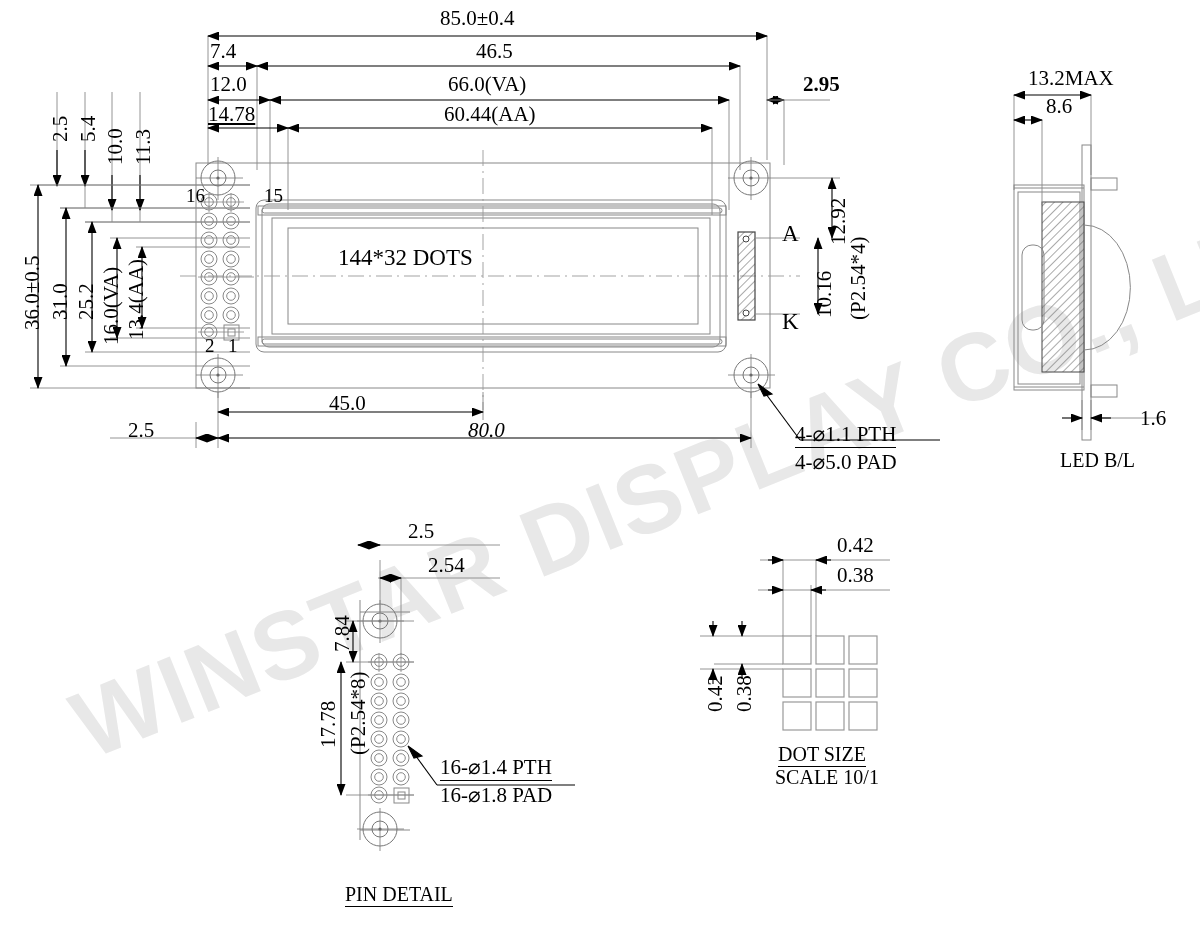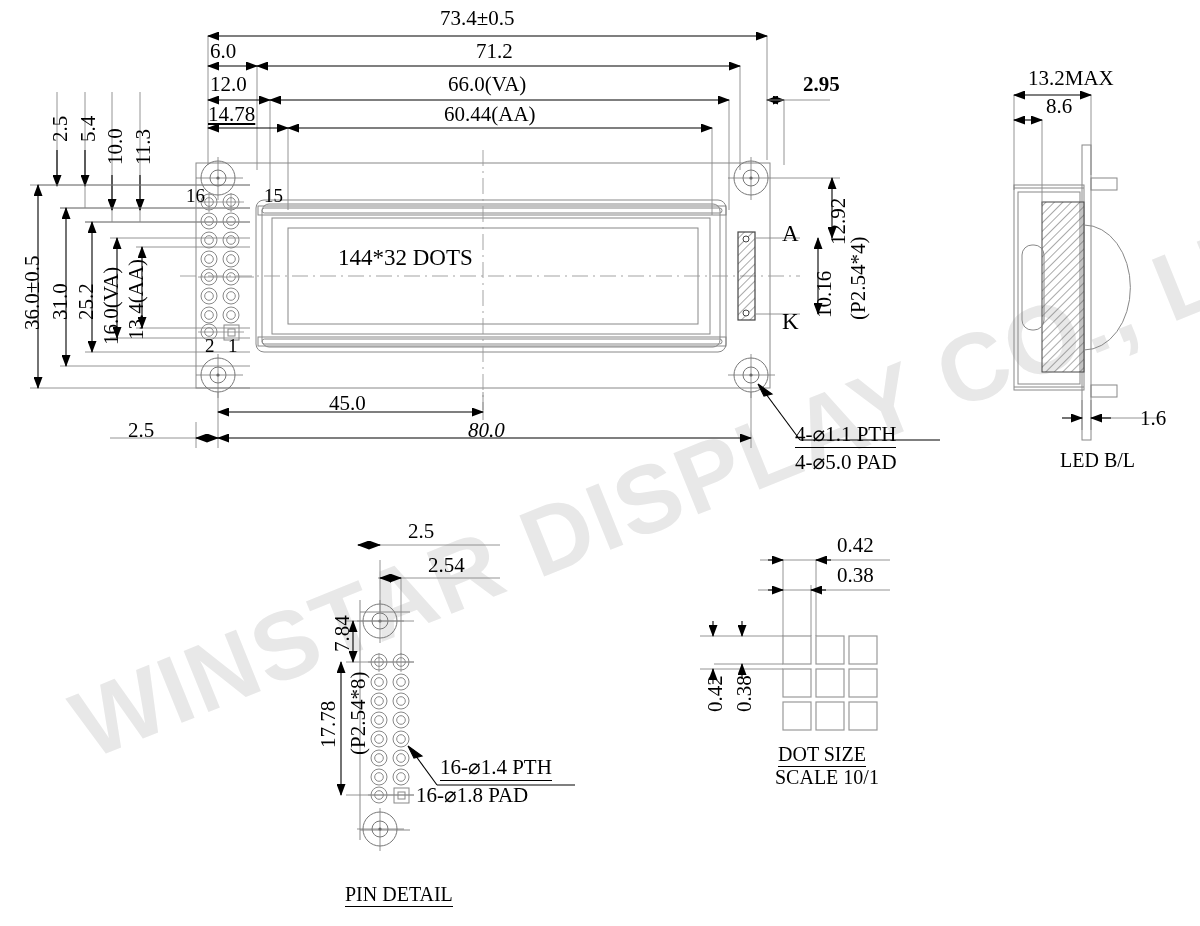"73.4±0.5" div.lbl { text: 73.4±0.5 -> 85.0±0.4 }
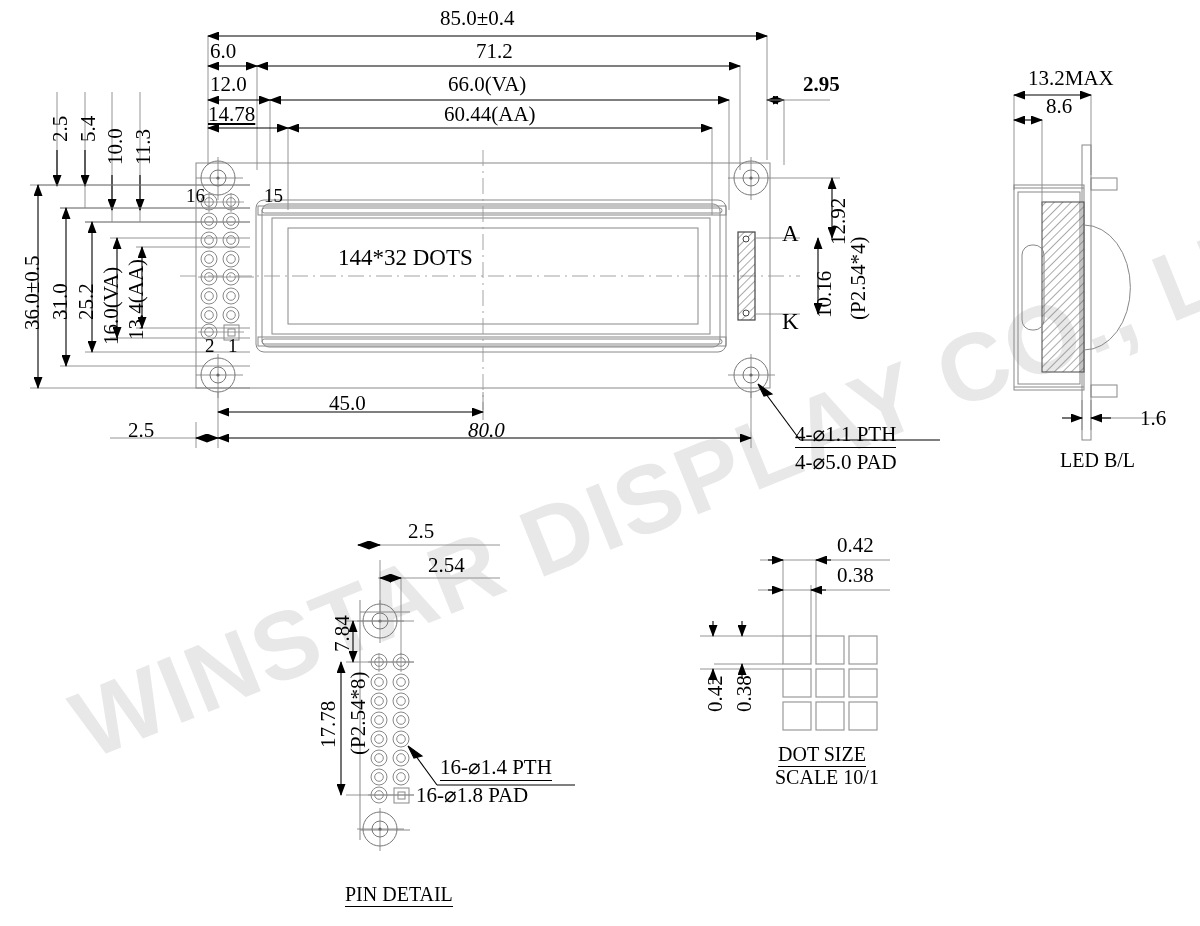"6.0" div.lbl { text: 6.0 -> 7.4 }
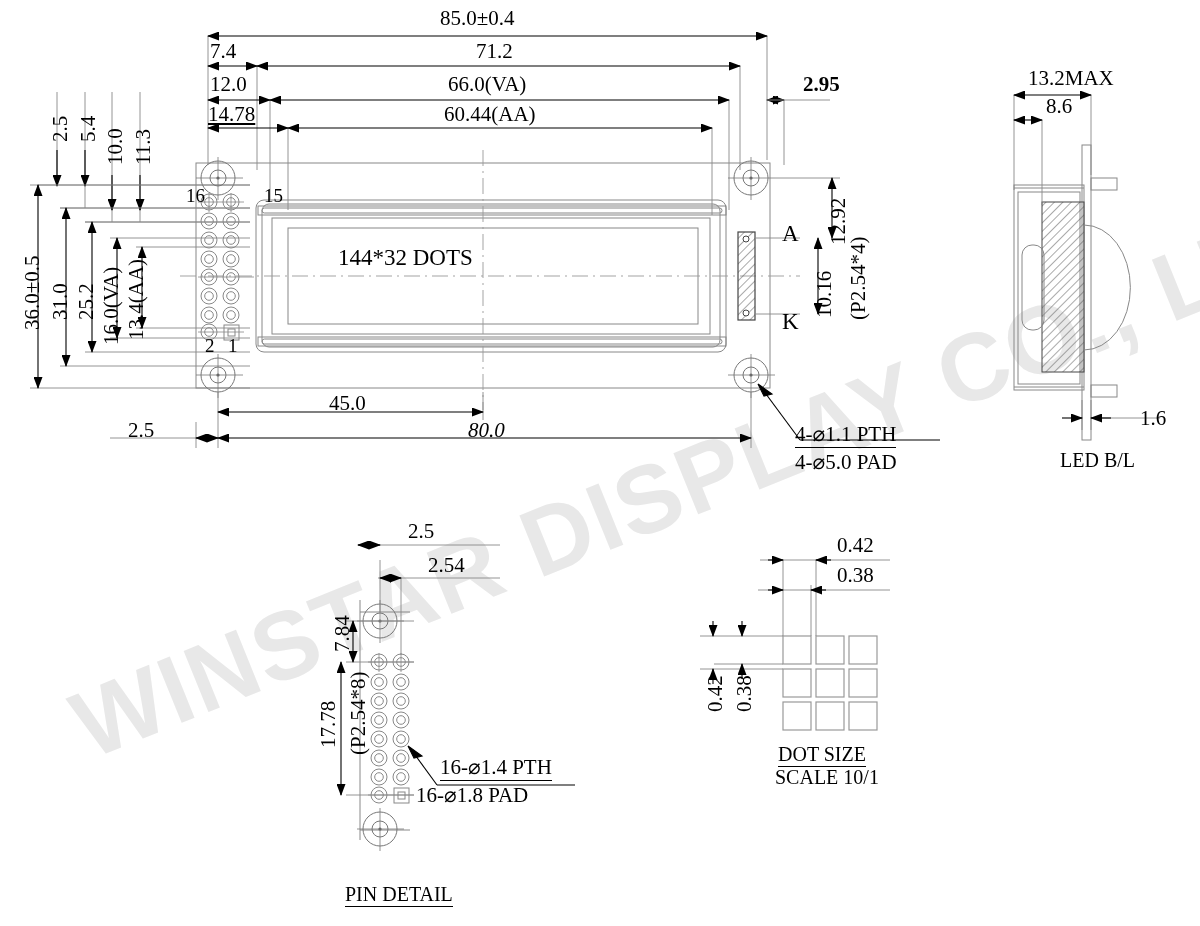"71.2" div.lbl { text: 71.2 -> 46.5 }
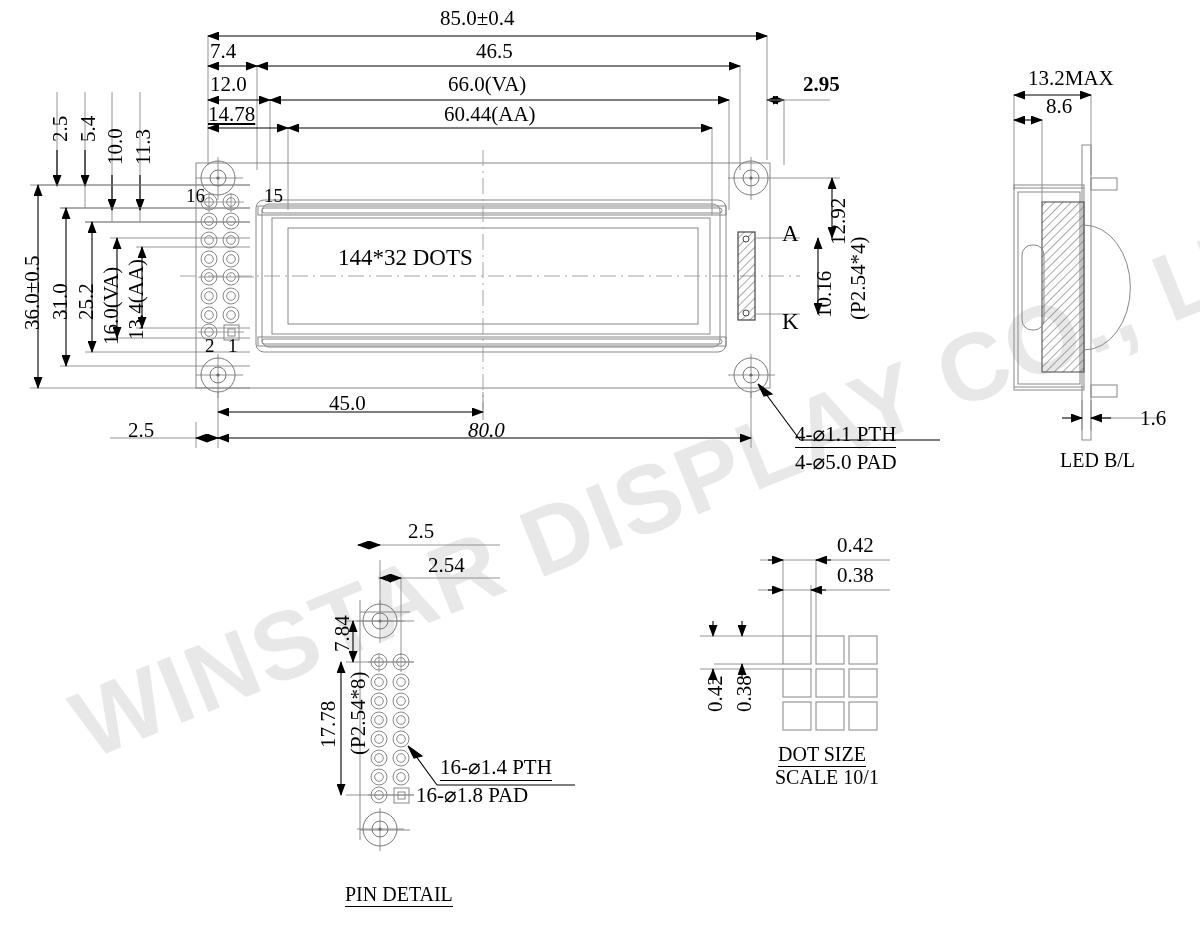"16-⌀1.8 PAD" div.lbl { left: 416px -> 440px }
